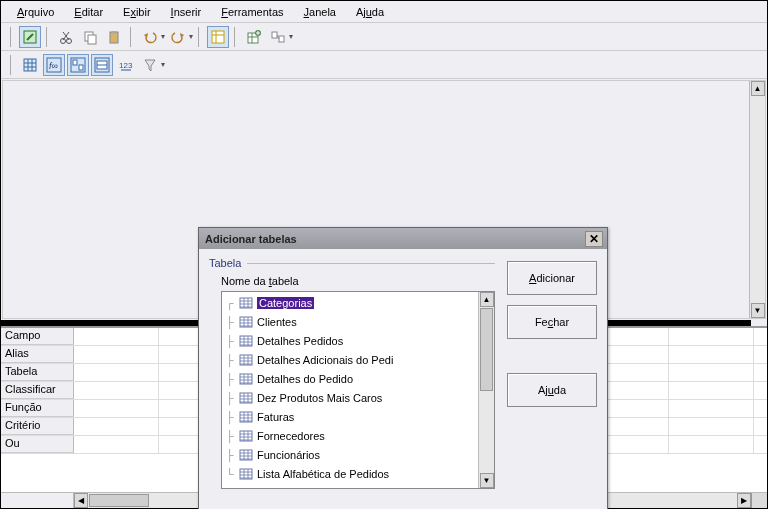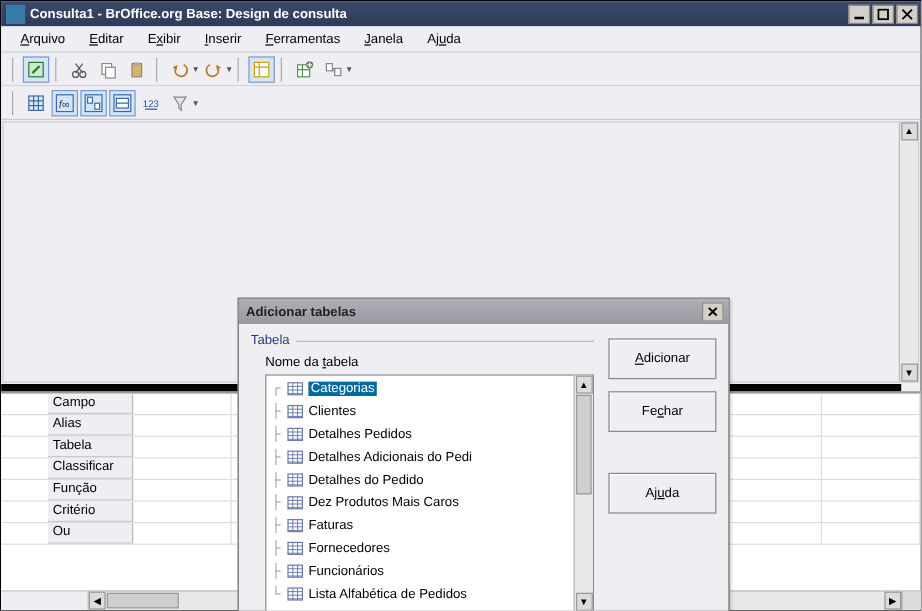"Consulta1 - BrOffice.org Base: Design" div.titlebar { html: <div> <span></span> <span>Consulta1 - BrOffice.org Base: Design de consulta</span> <div> <div> <svg> <line></line> </svg> </div> <div> <svg> <rect></rect> </svg> </div> <div> <svg> <line></line> <line></line> </svg> </div> </div> </div> -> none }
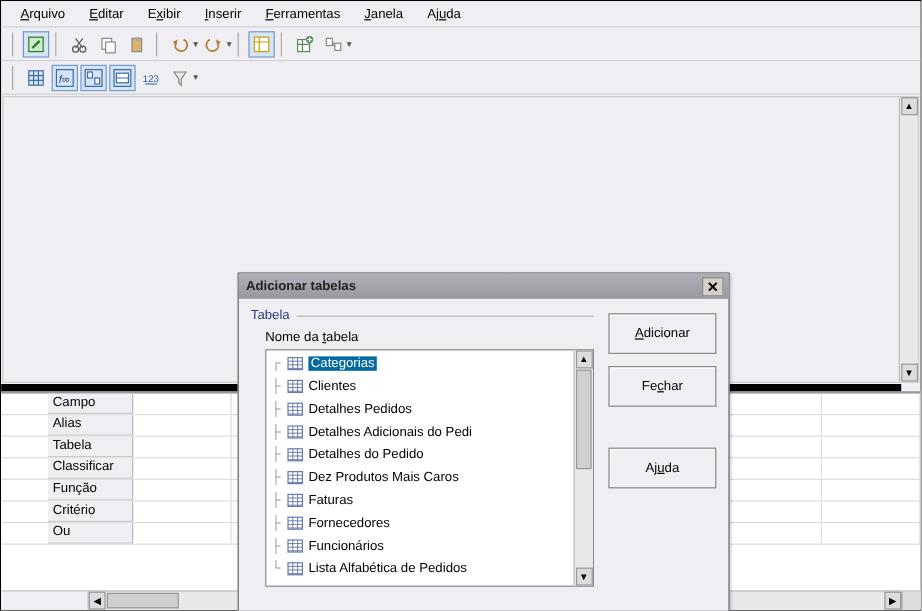"Categorias" .list-item.selected .item-label { background: #0369a1 -> #4c1d95 }
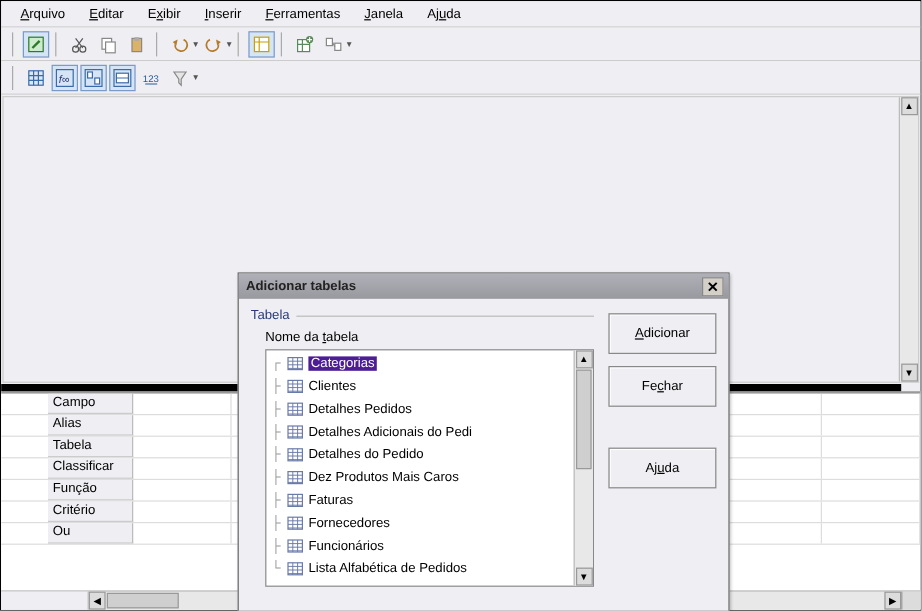"Campo" .grid-row { padding-left: 39px -> none }
